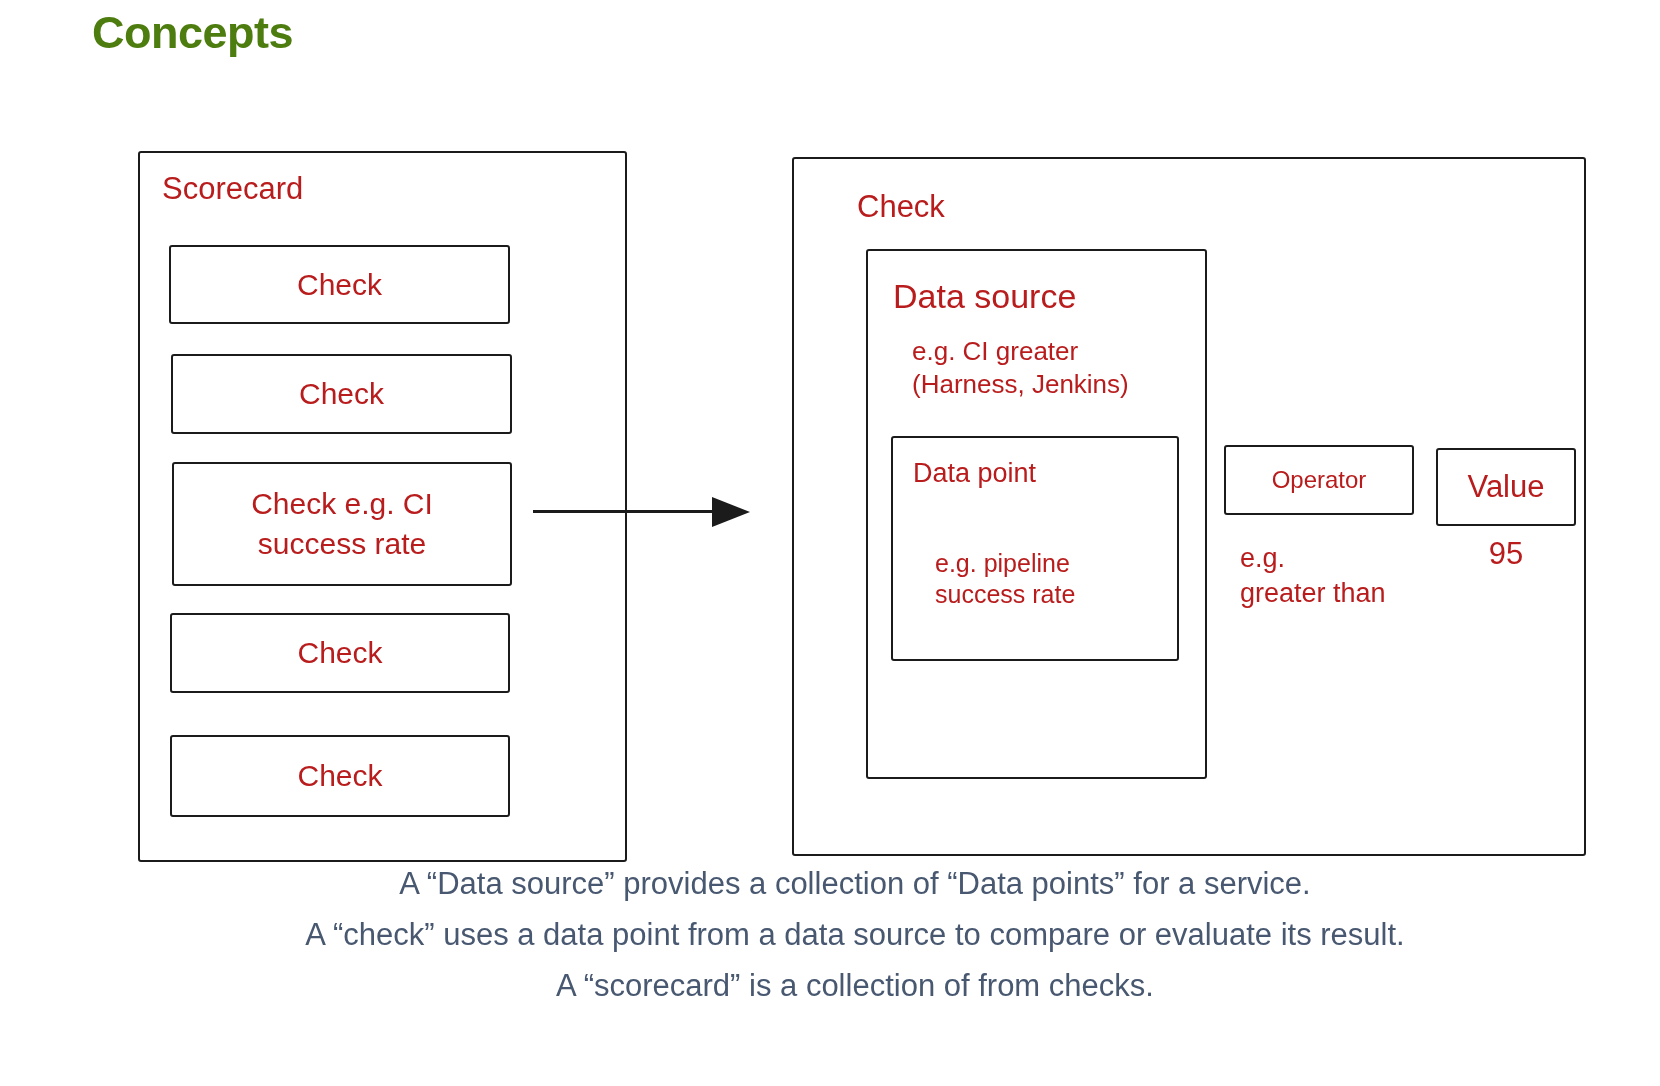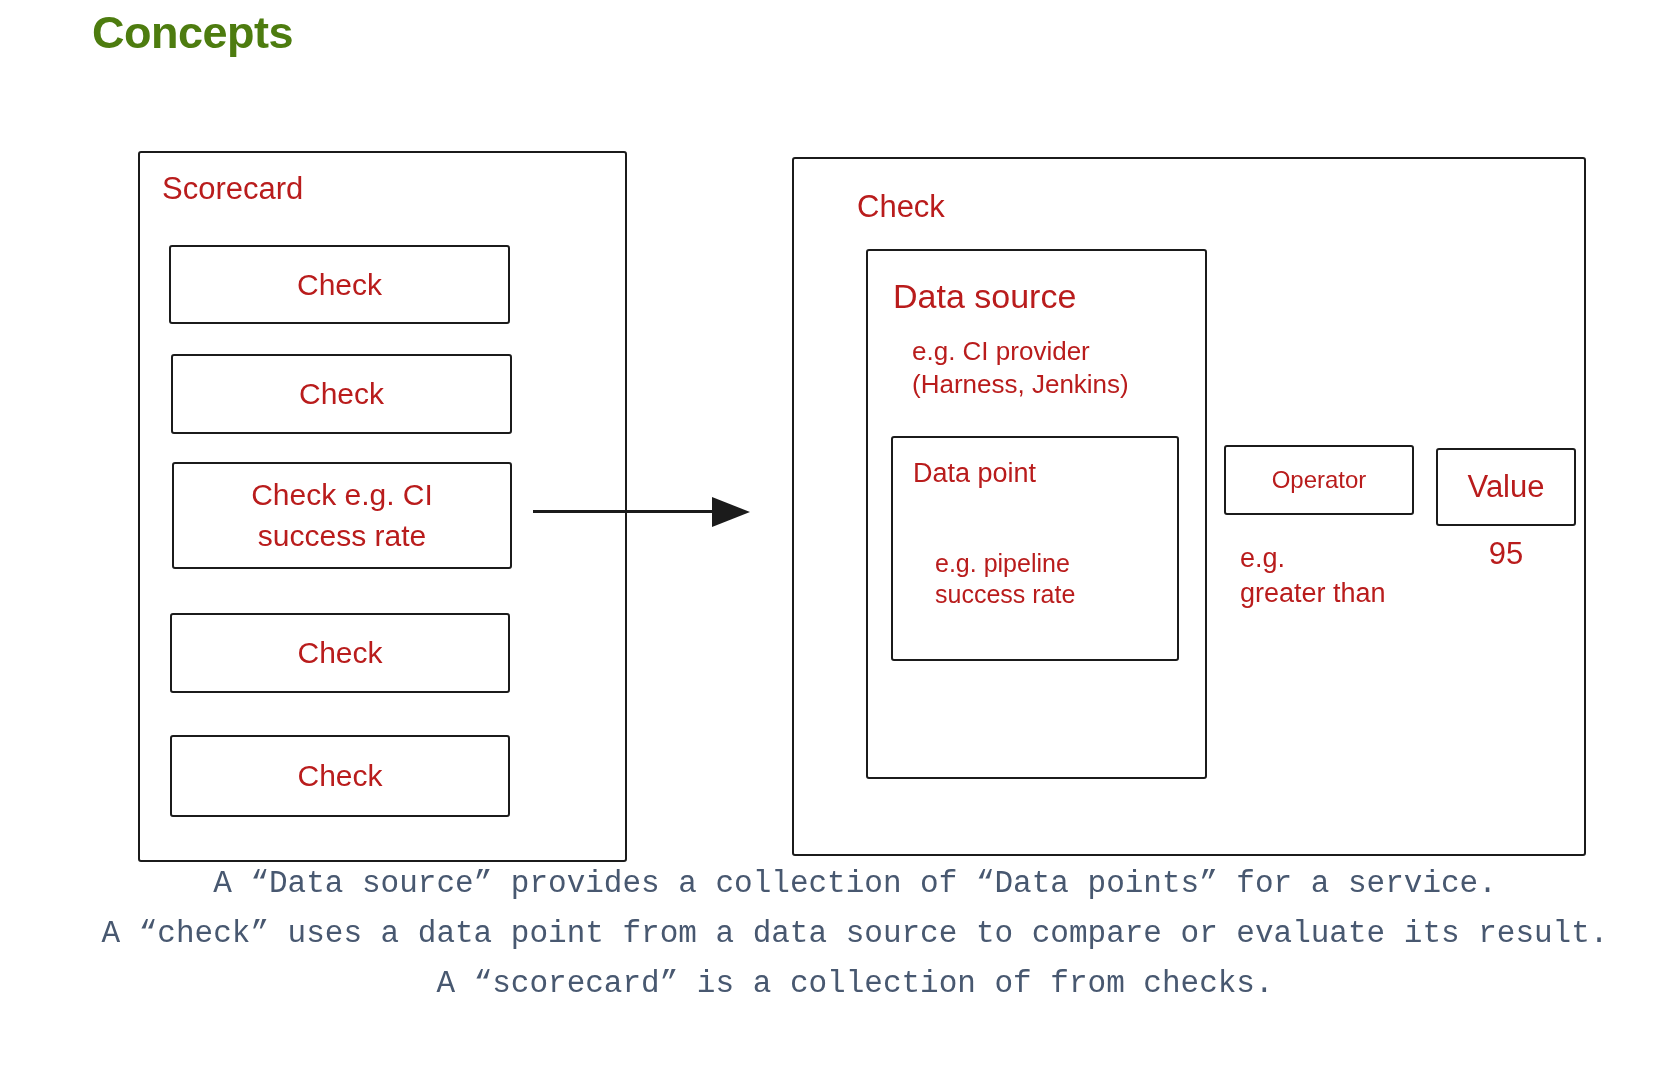"e.g. CI provider" span { text: provider -> greater }
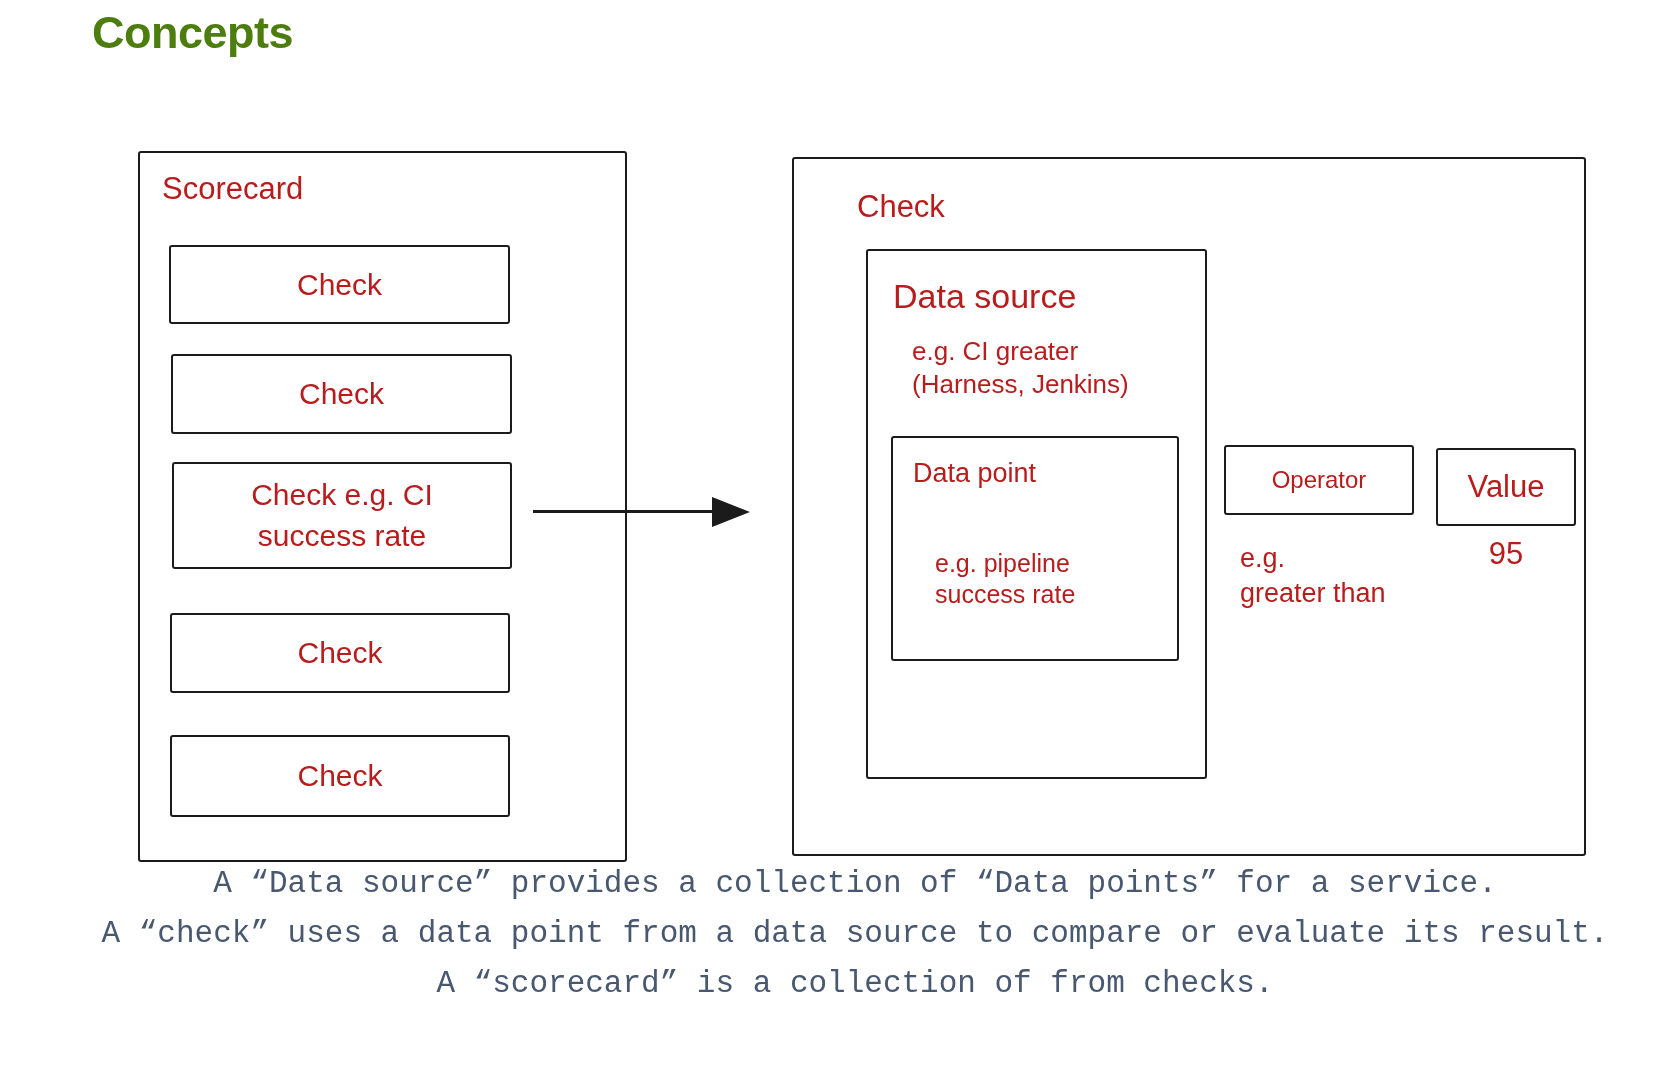"Check e.g. CI" .check-3 { height: 107px -> 124px }
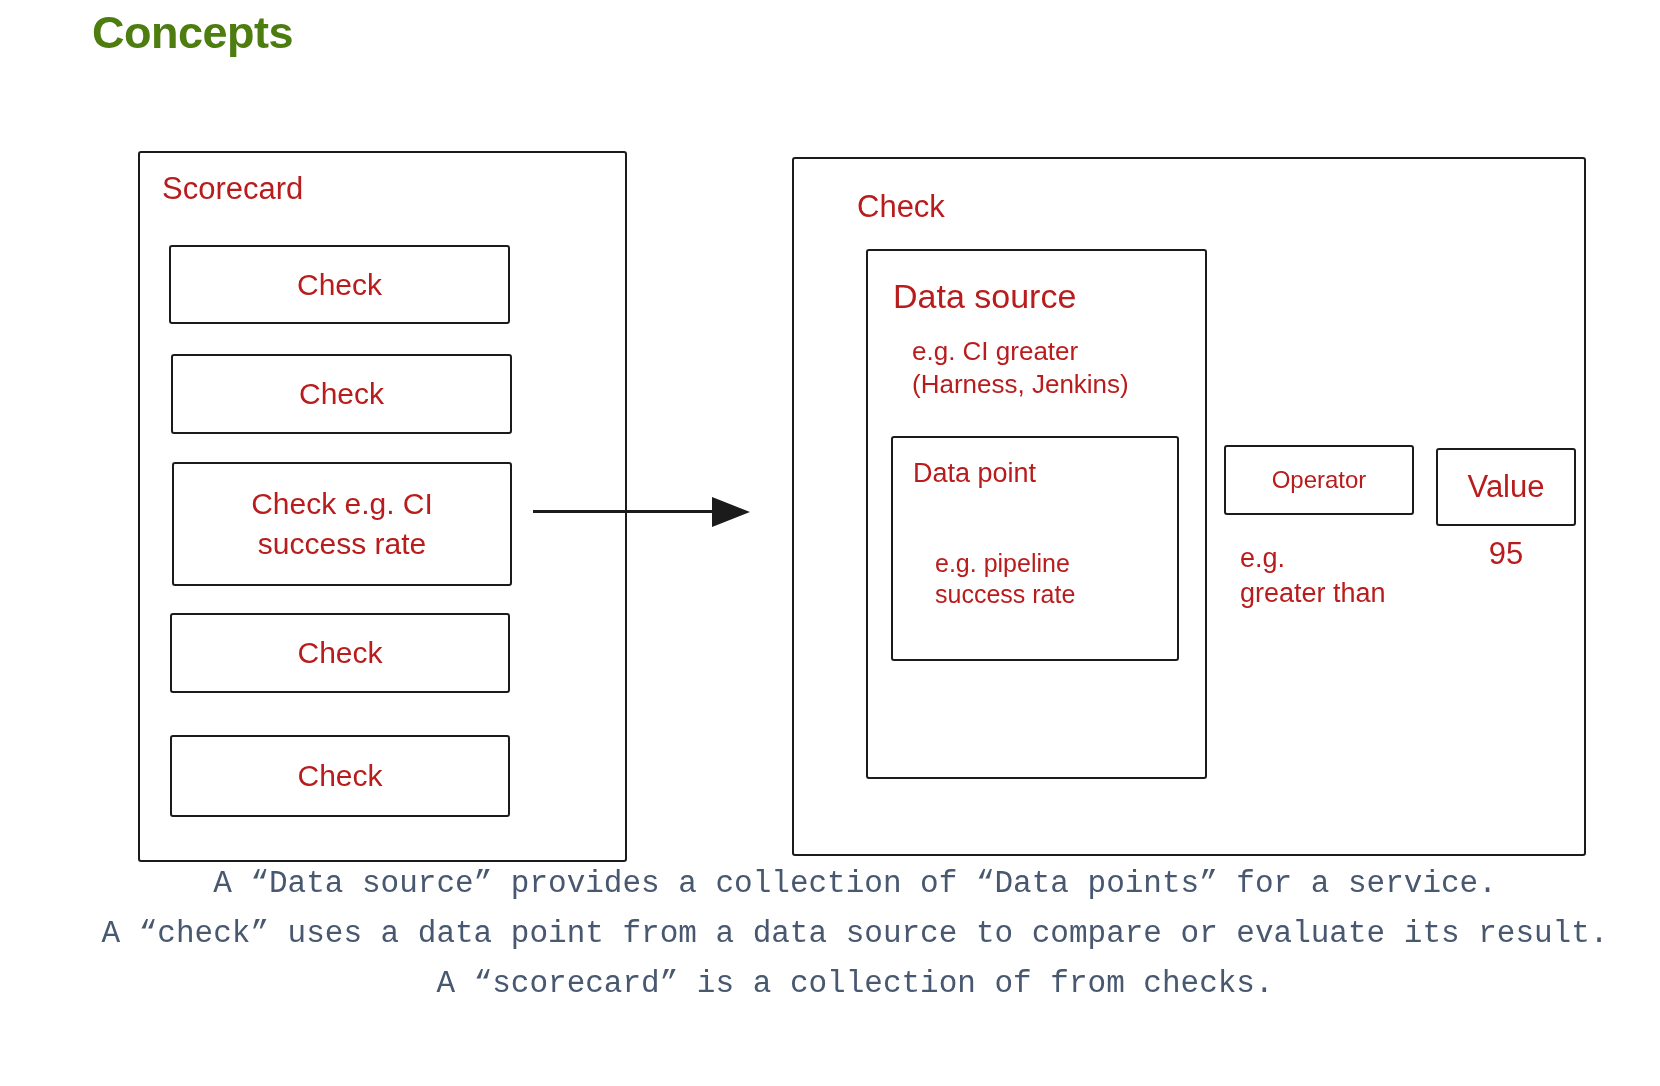"A “Data source” provides a" .caption-line { font-family: Liberation Mono, monospace -> none }
